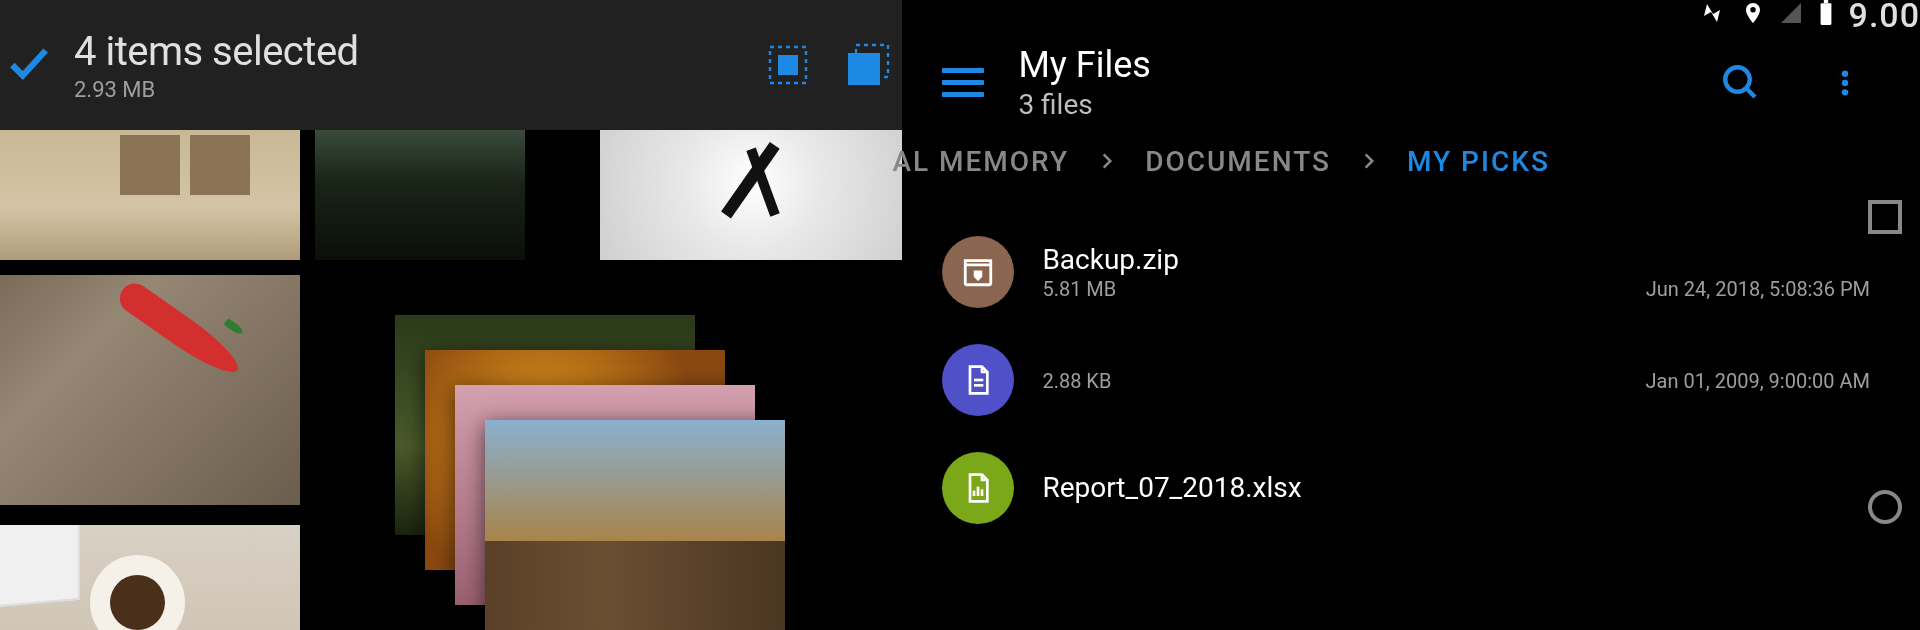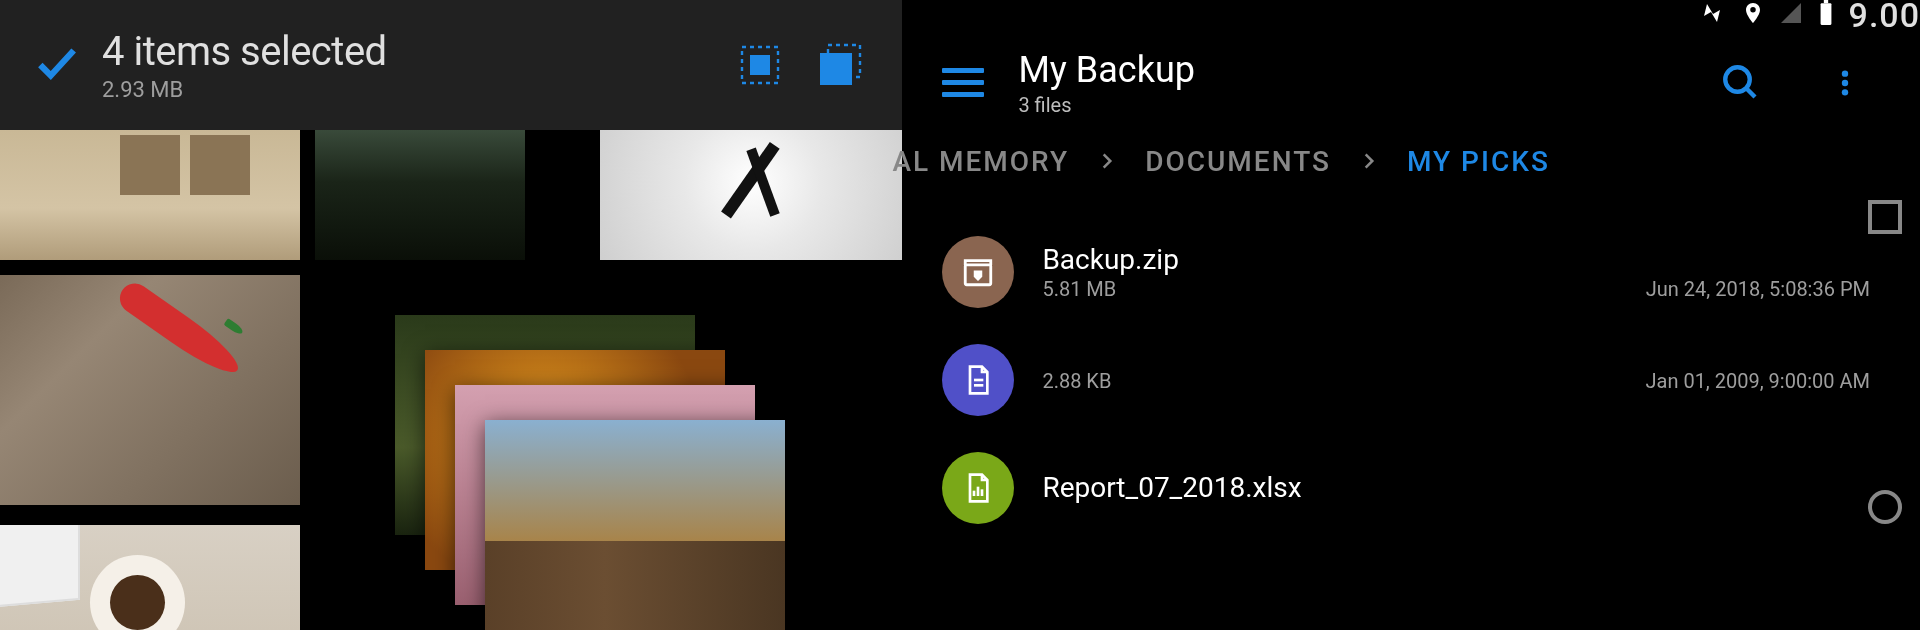"4 items selected" .sel-header { padding: 0 32px -> 0 4px }
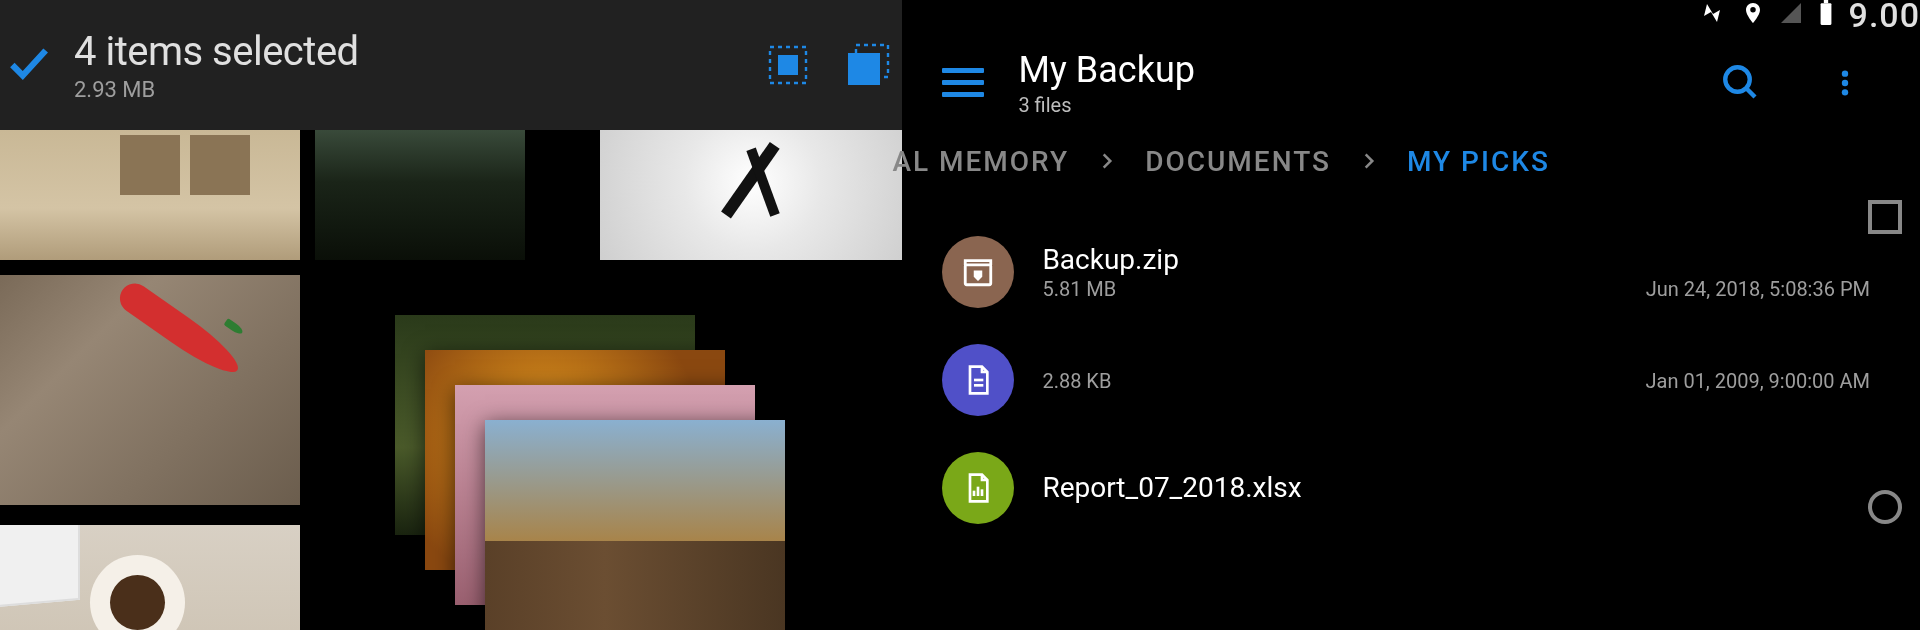"My Backup" div.app-title { text: Backup -> Files }
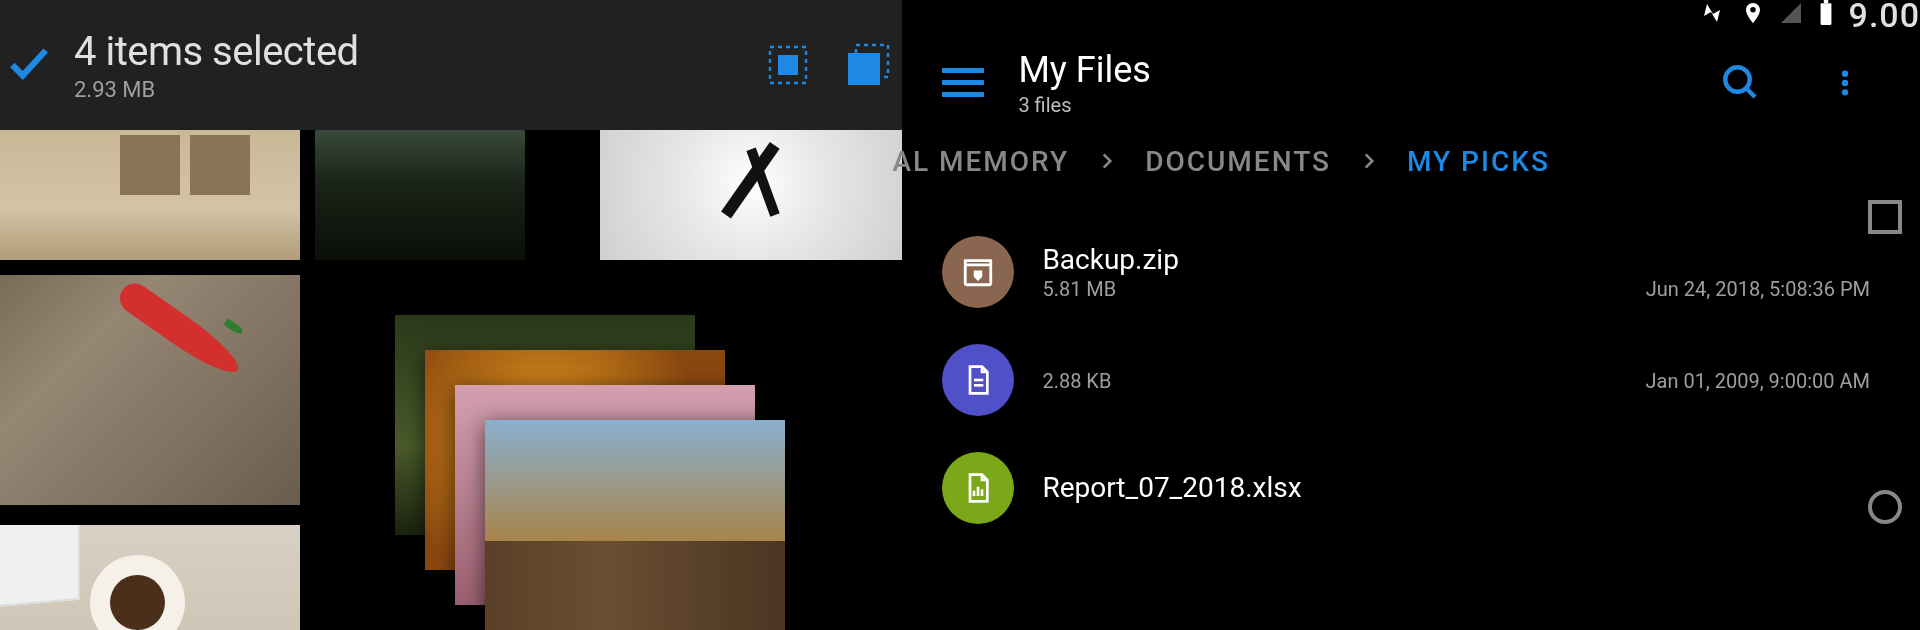"3 files" .app-sub { font-size: 20px -> 28px }
